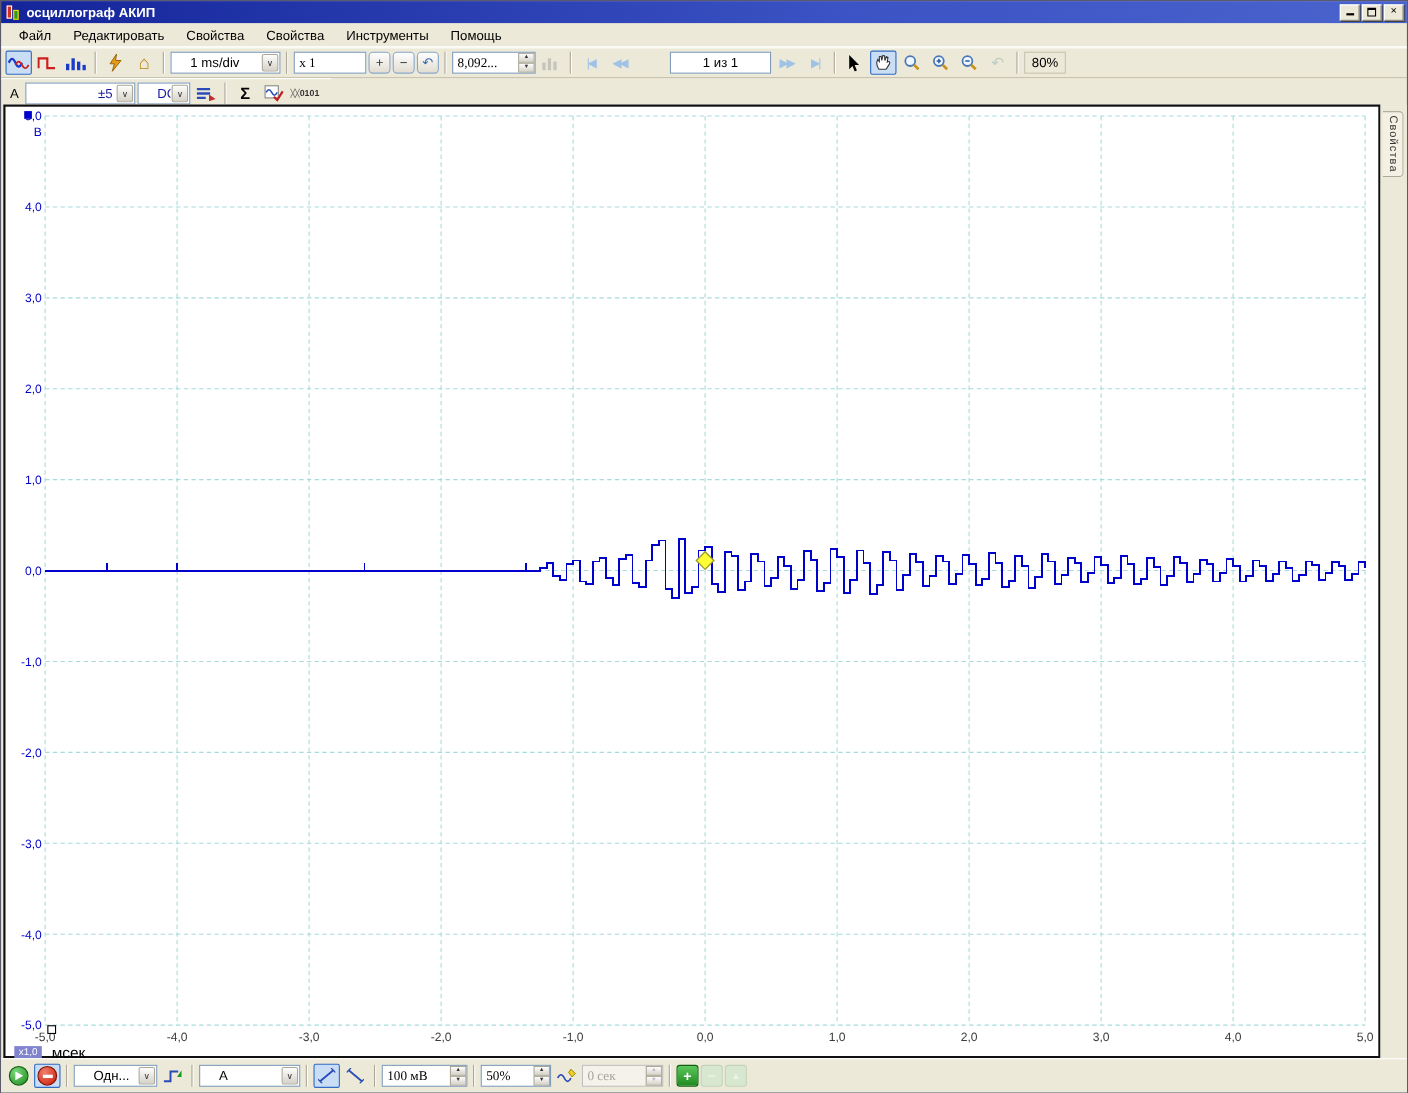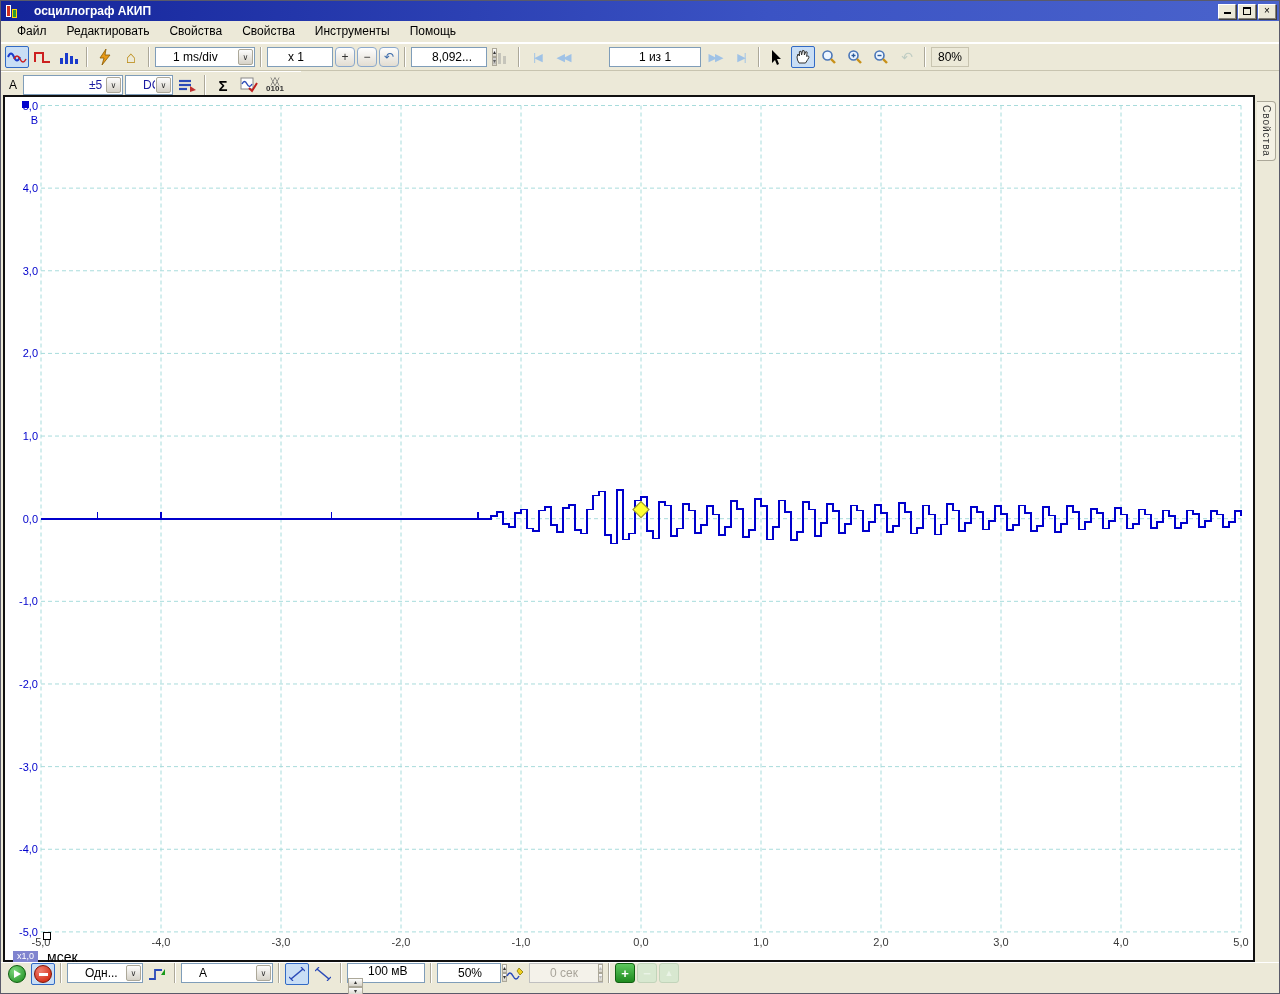"осциллограф АКИП" .titlebar { gap: 10px -> none }
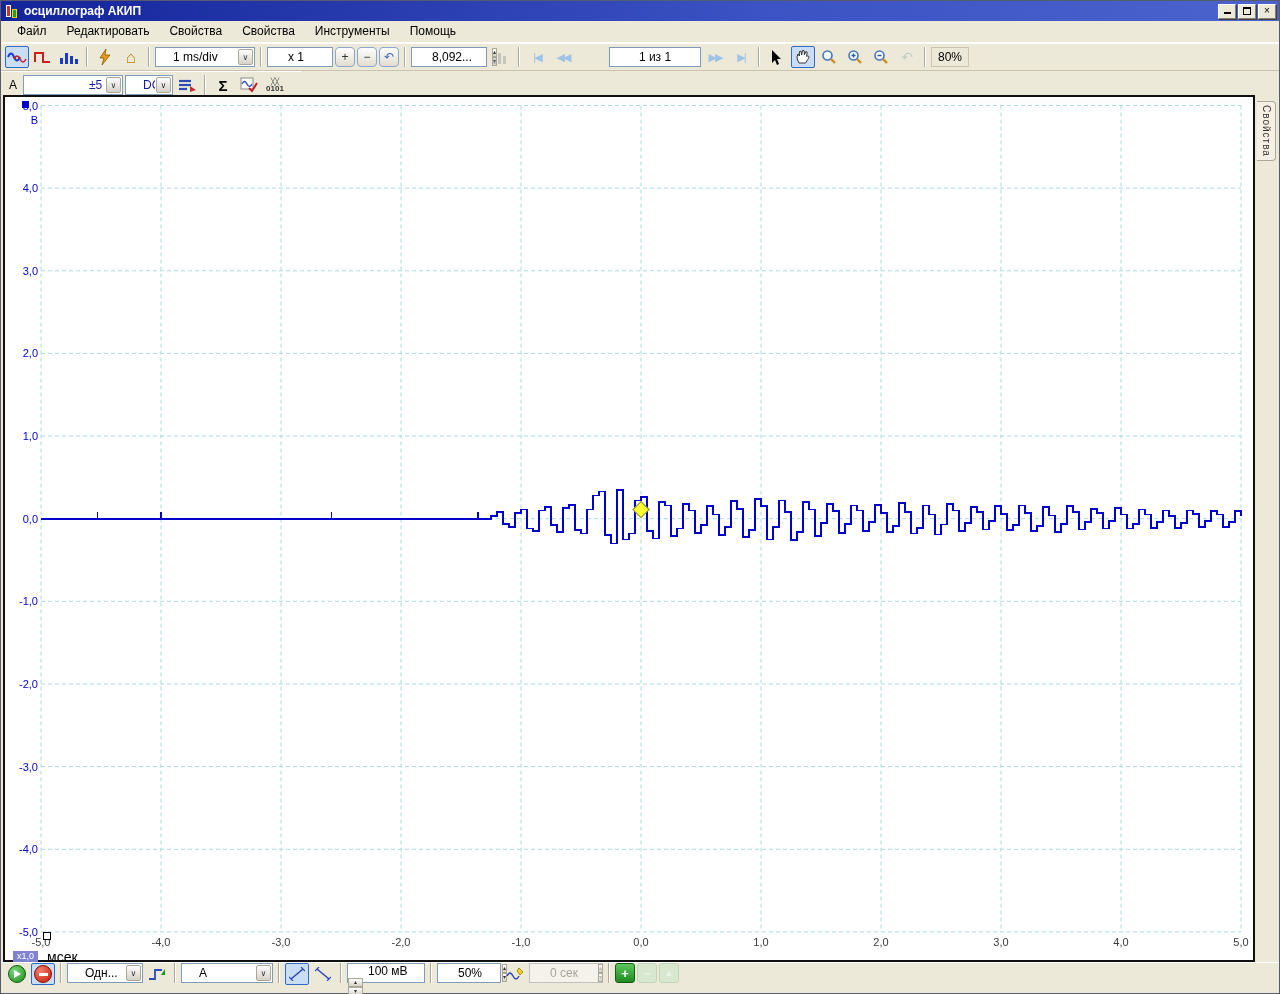"Файл" .menubar { align-items: none -> center }
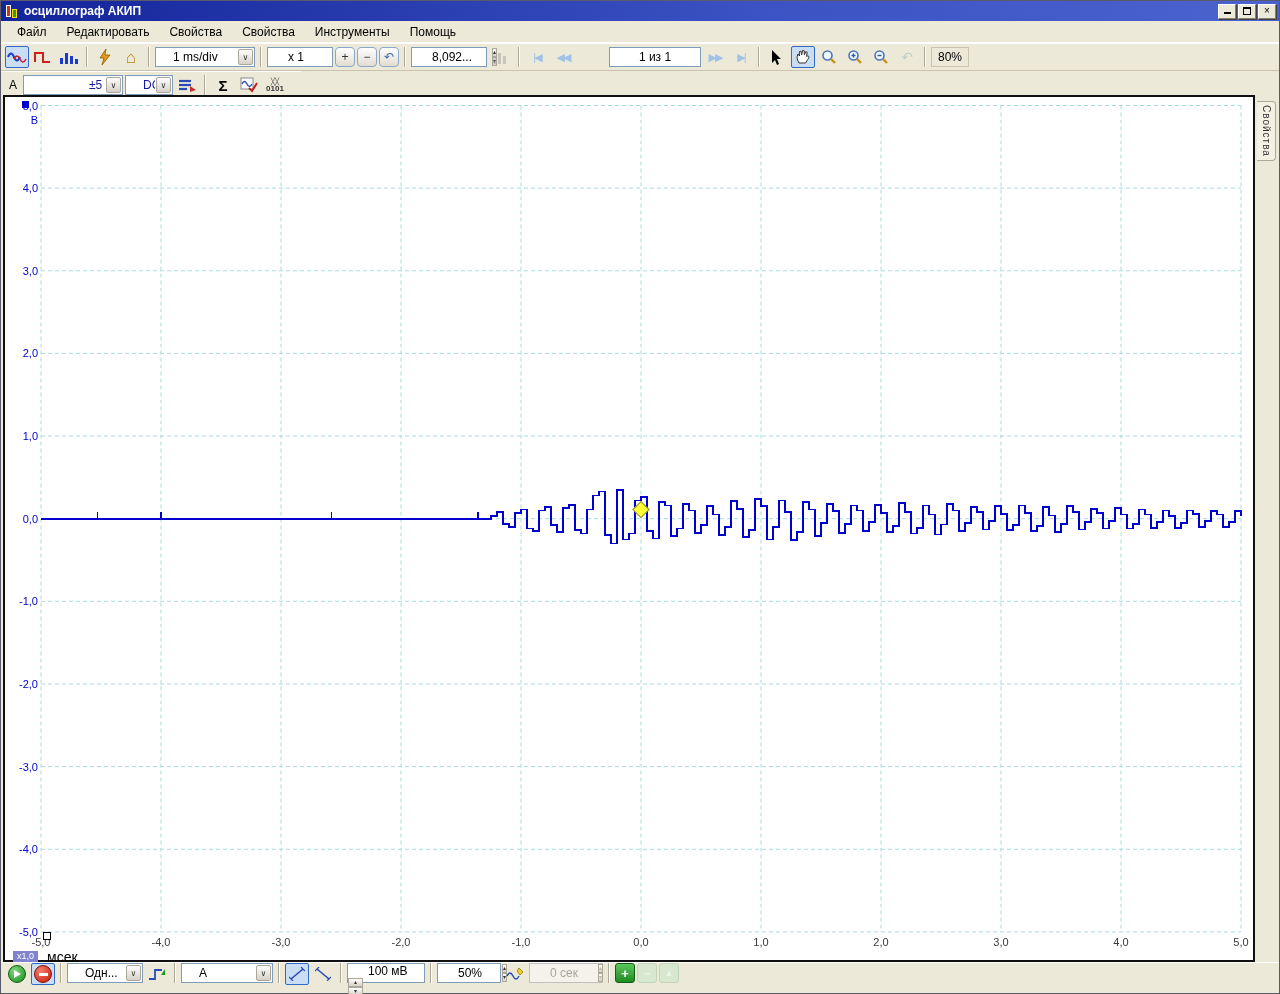"x 1" .spin .val { font-family: none -> Liberation Serif, serif; padding: 0 20px -> 0 4px }
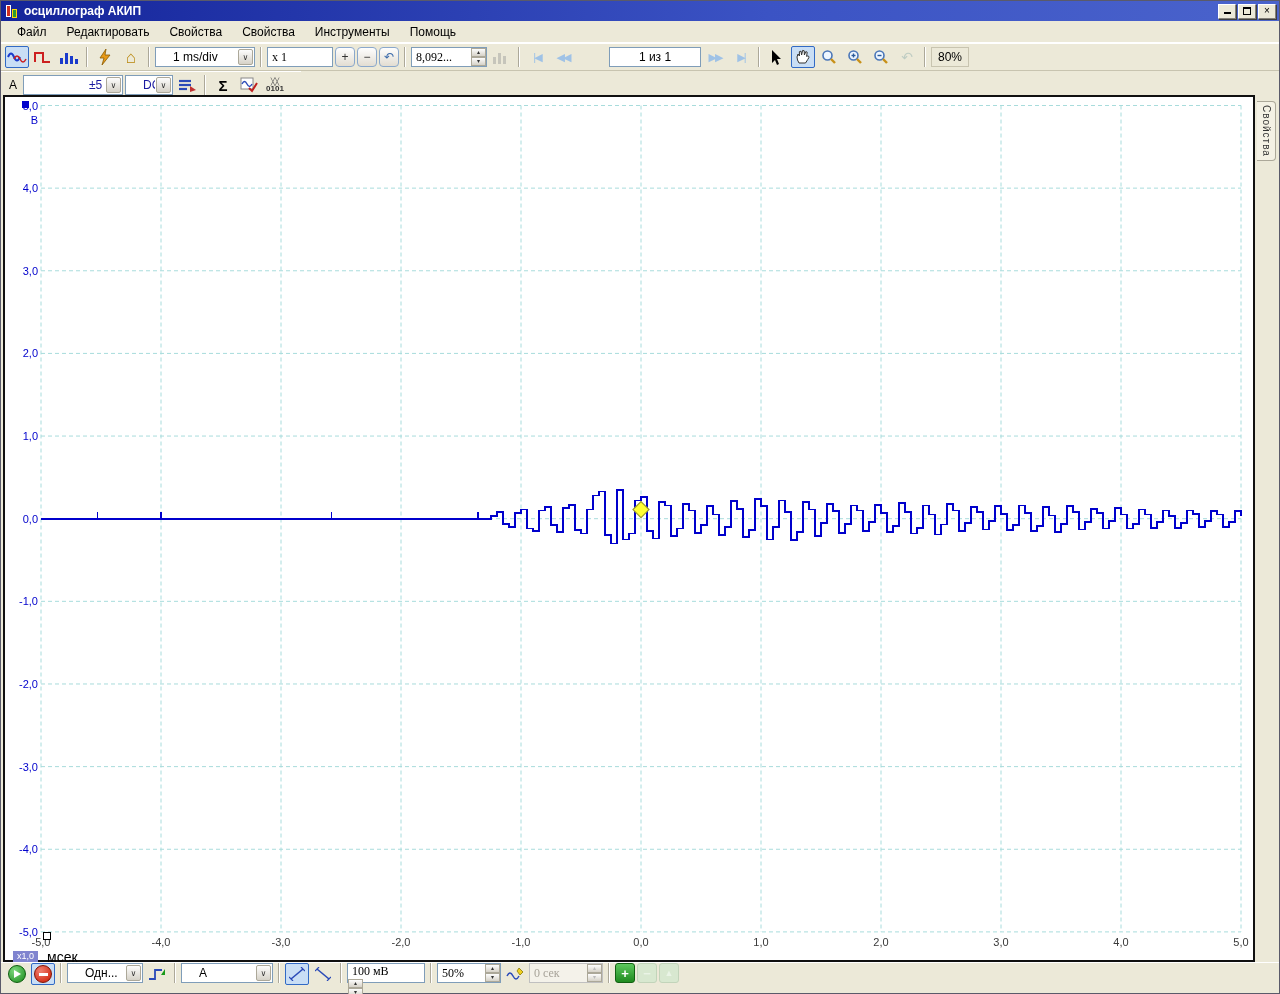"0101" span { flex-direction: column -> none }
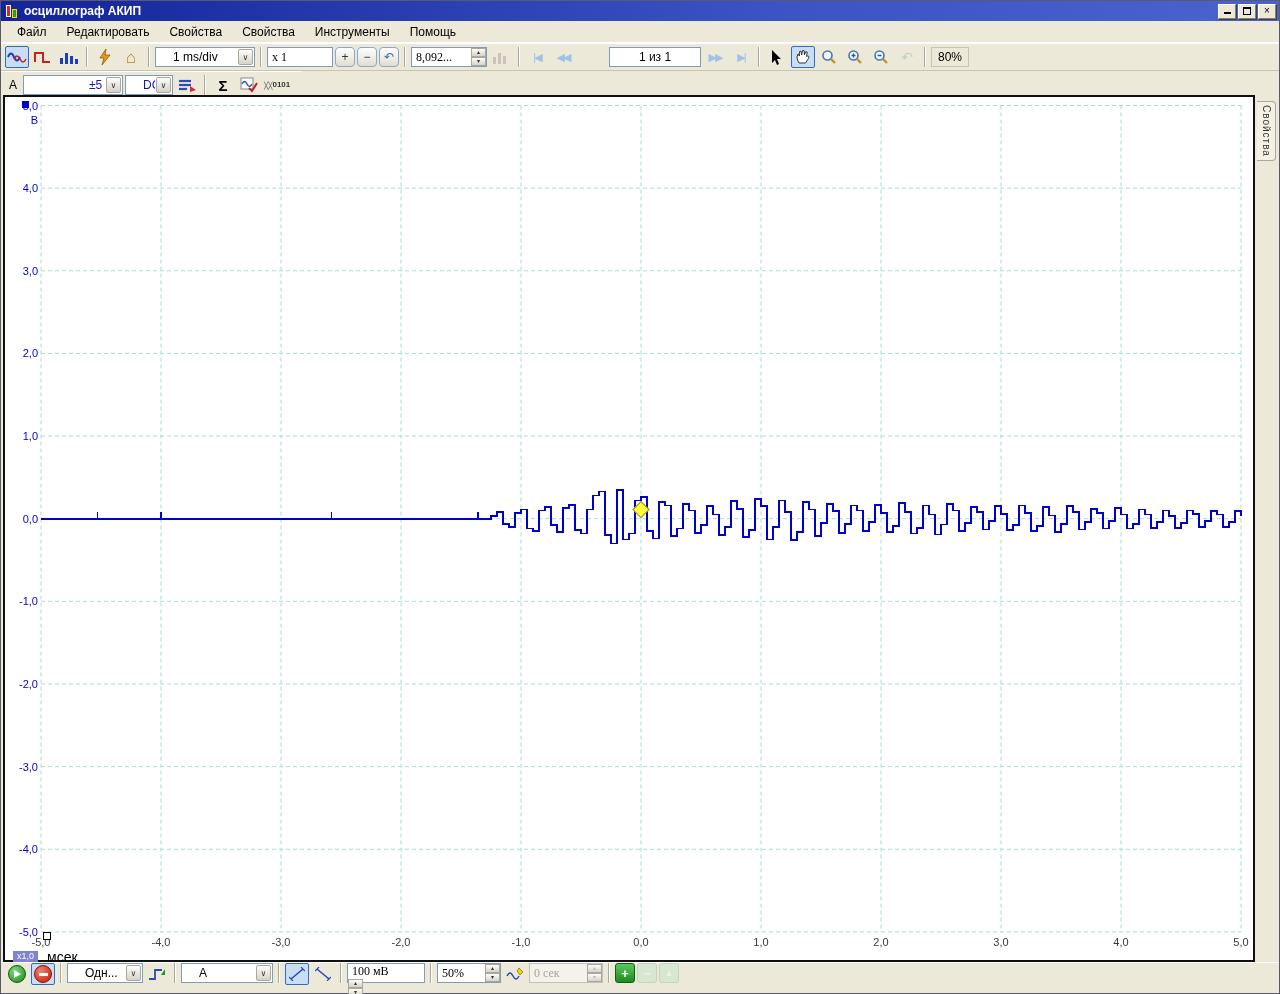"Одн..." .bottom-toolbar { align-items: flex-start -> center }
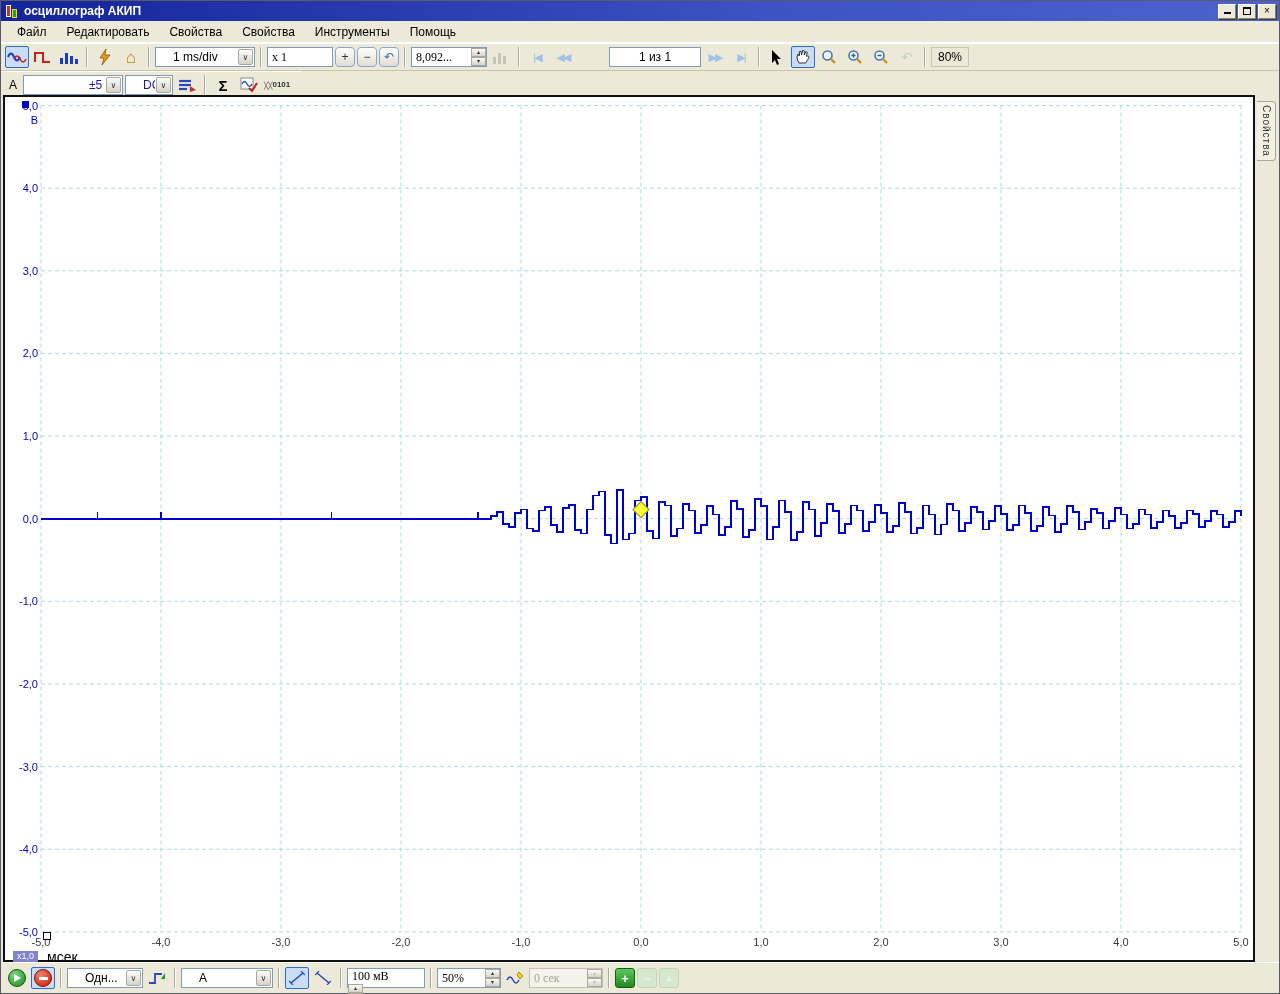"100 мВ" div.spin { flex-direction: column -> none }
